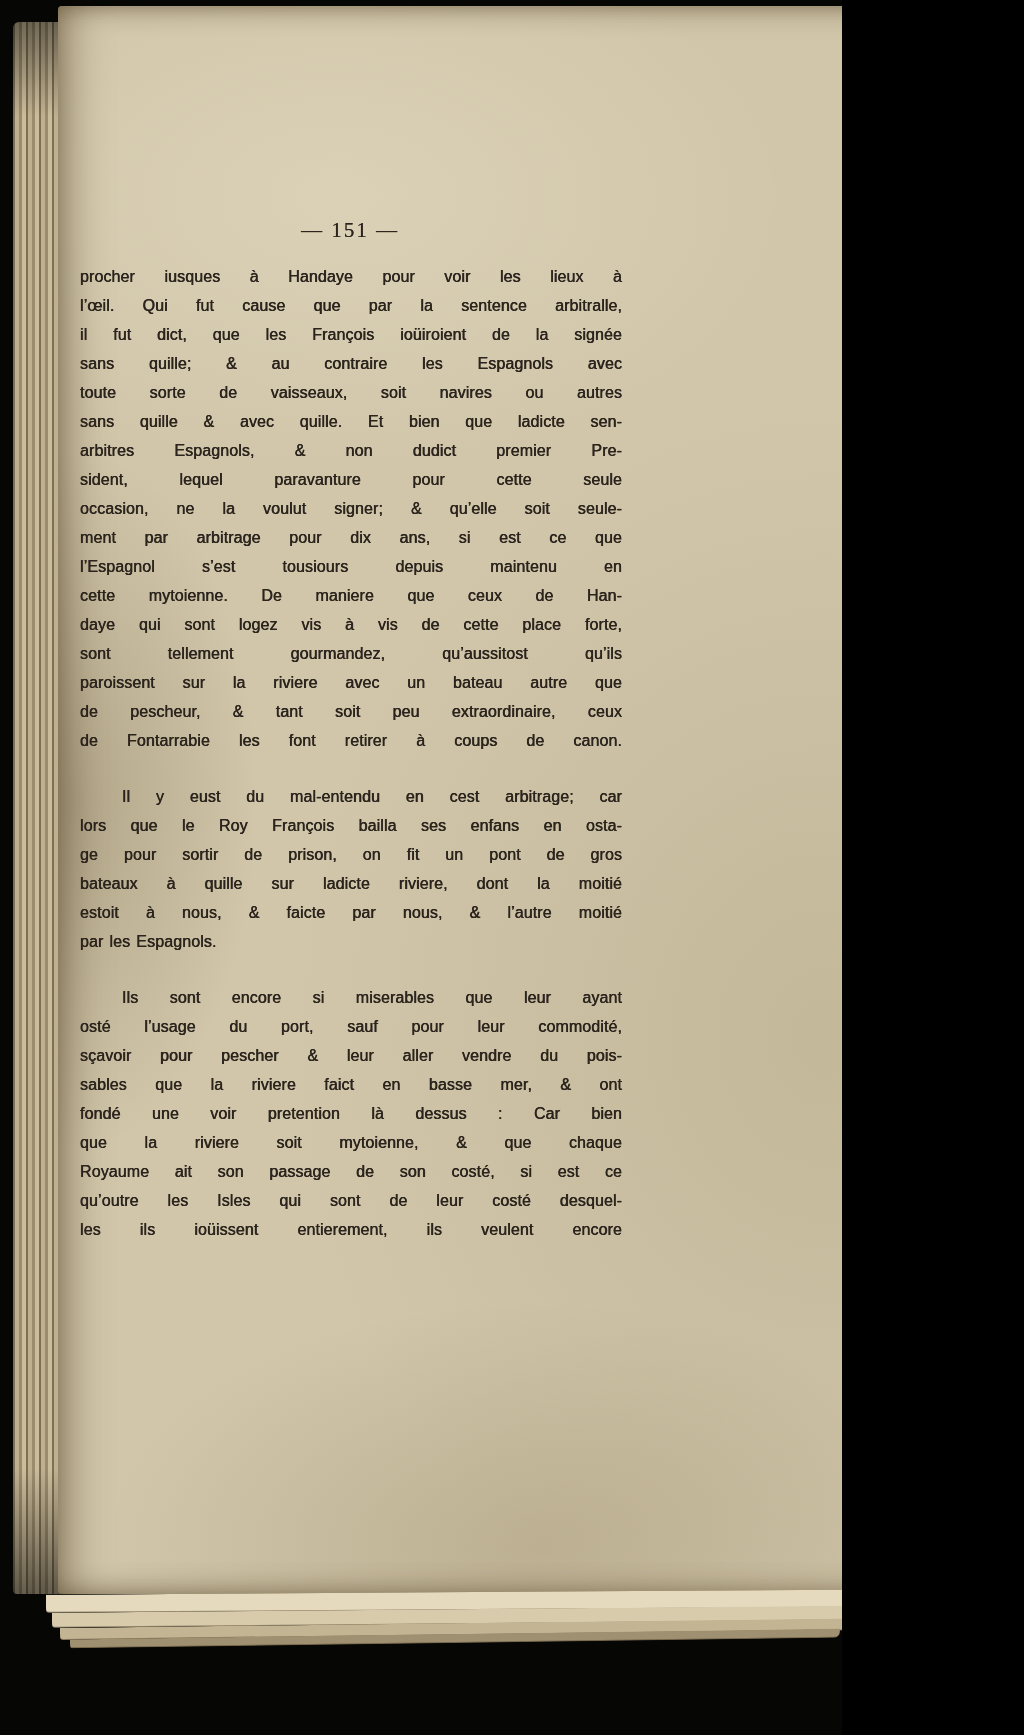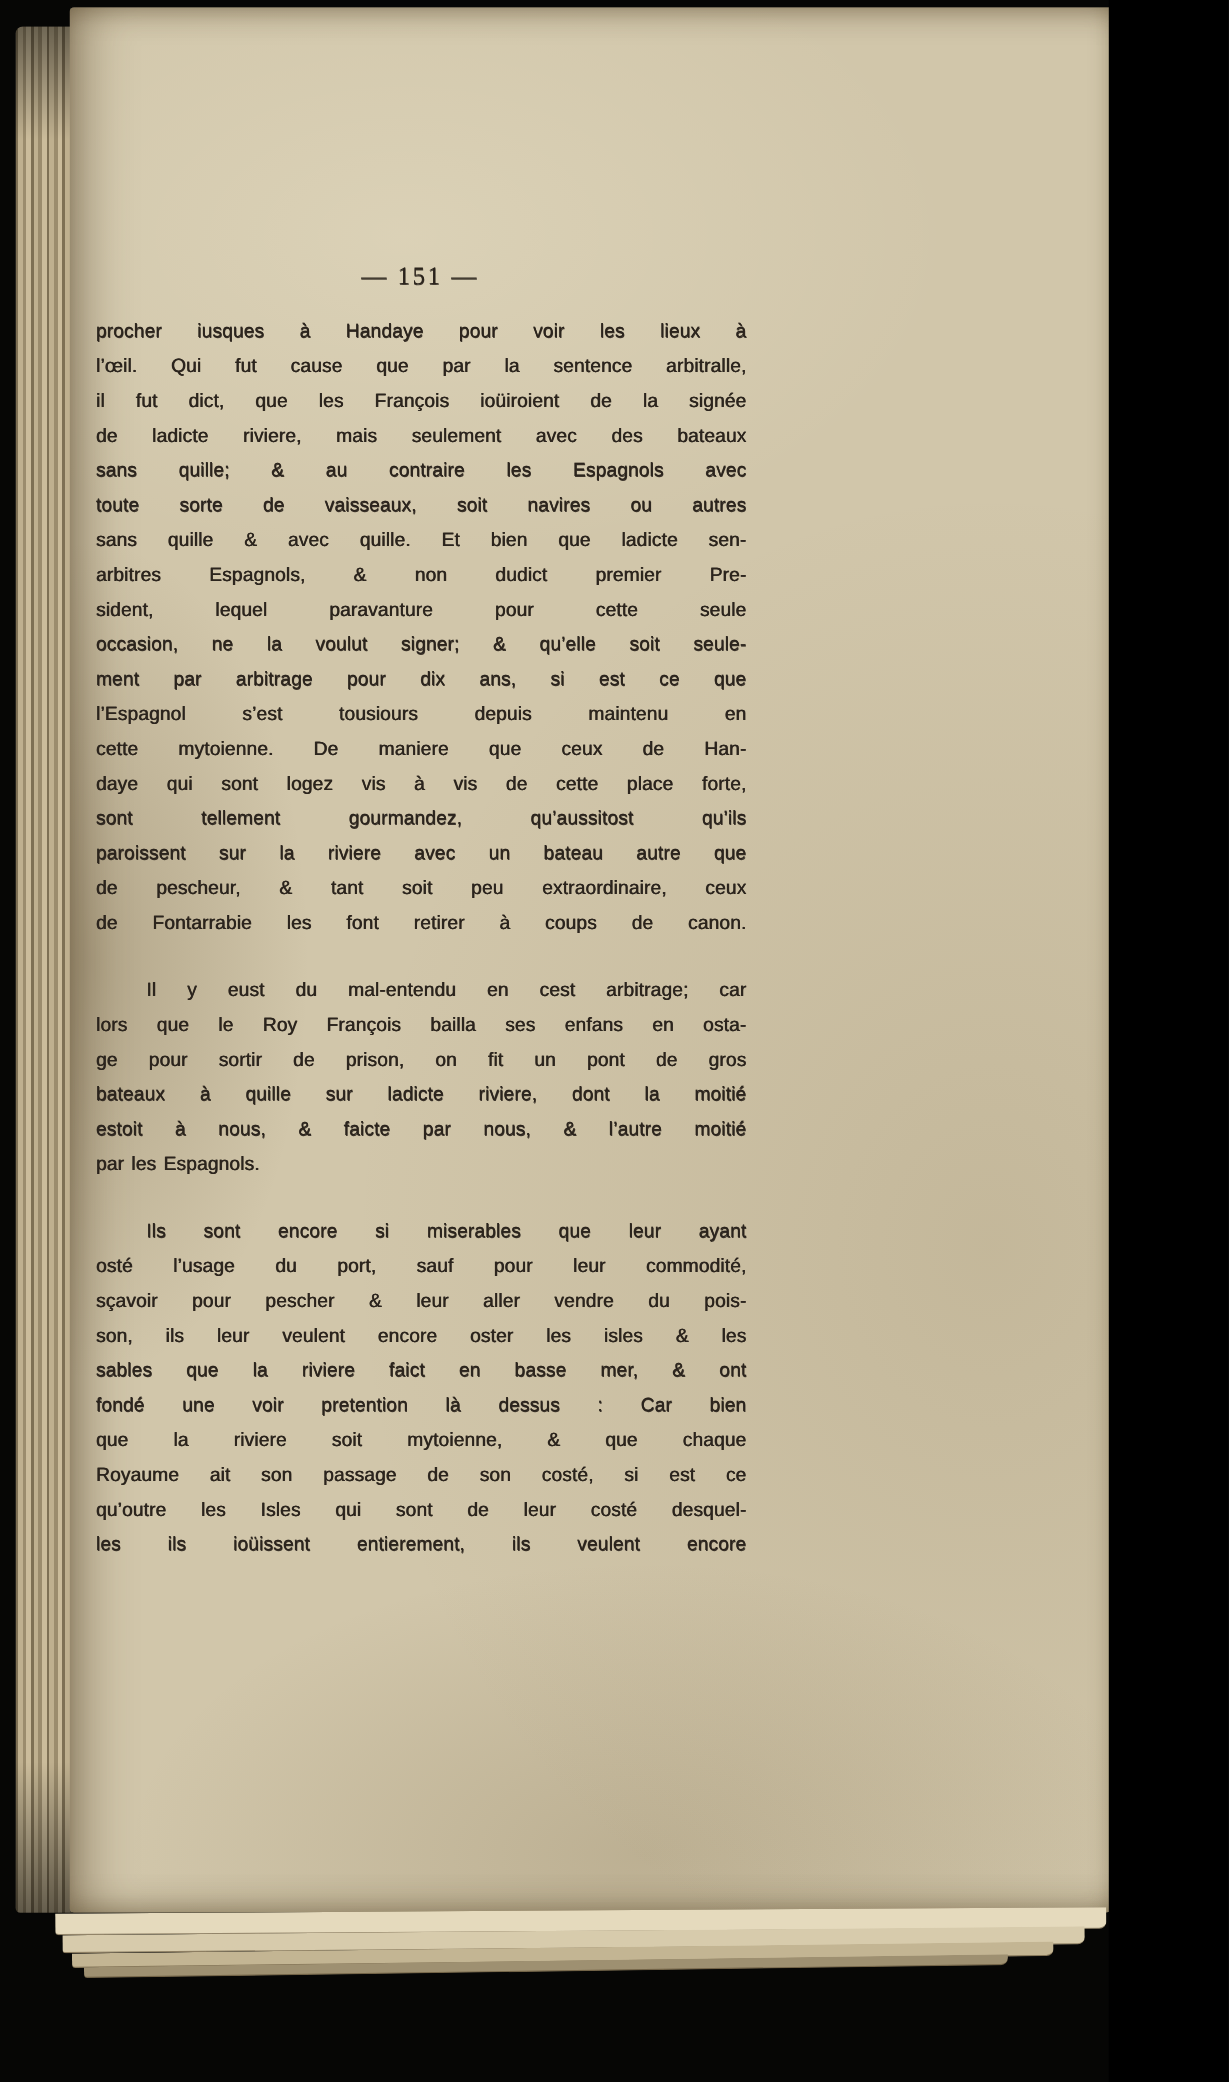"— 151 —" .scan { width: 924px -> 842px }
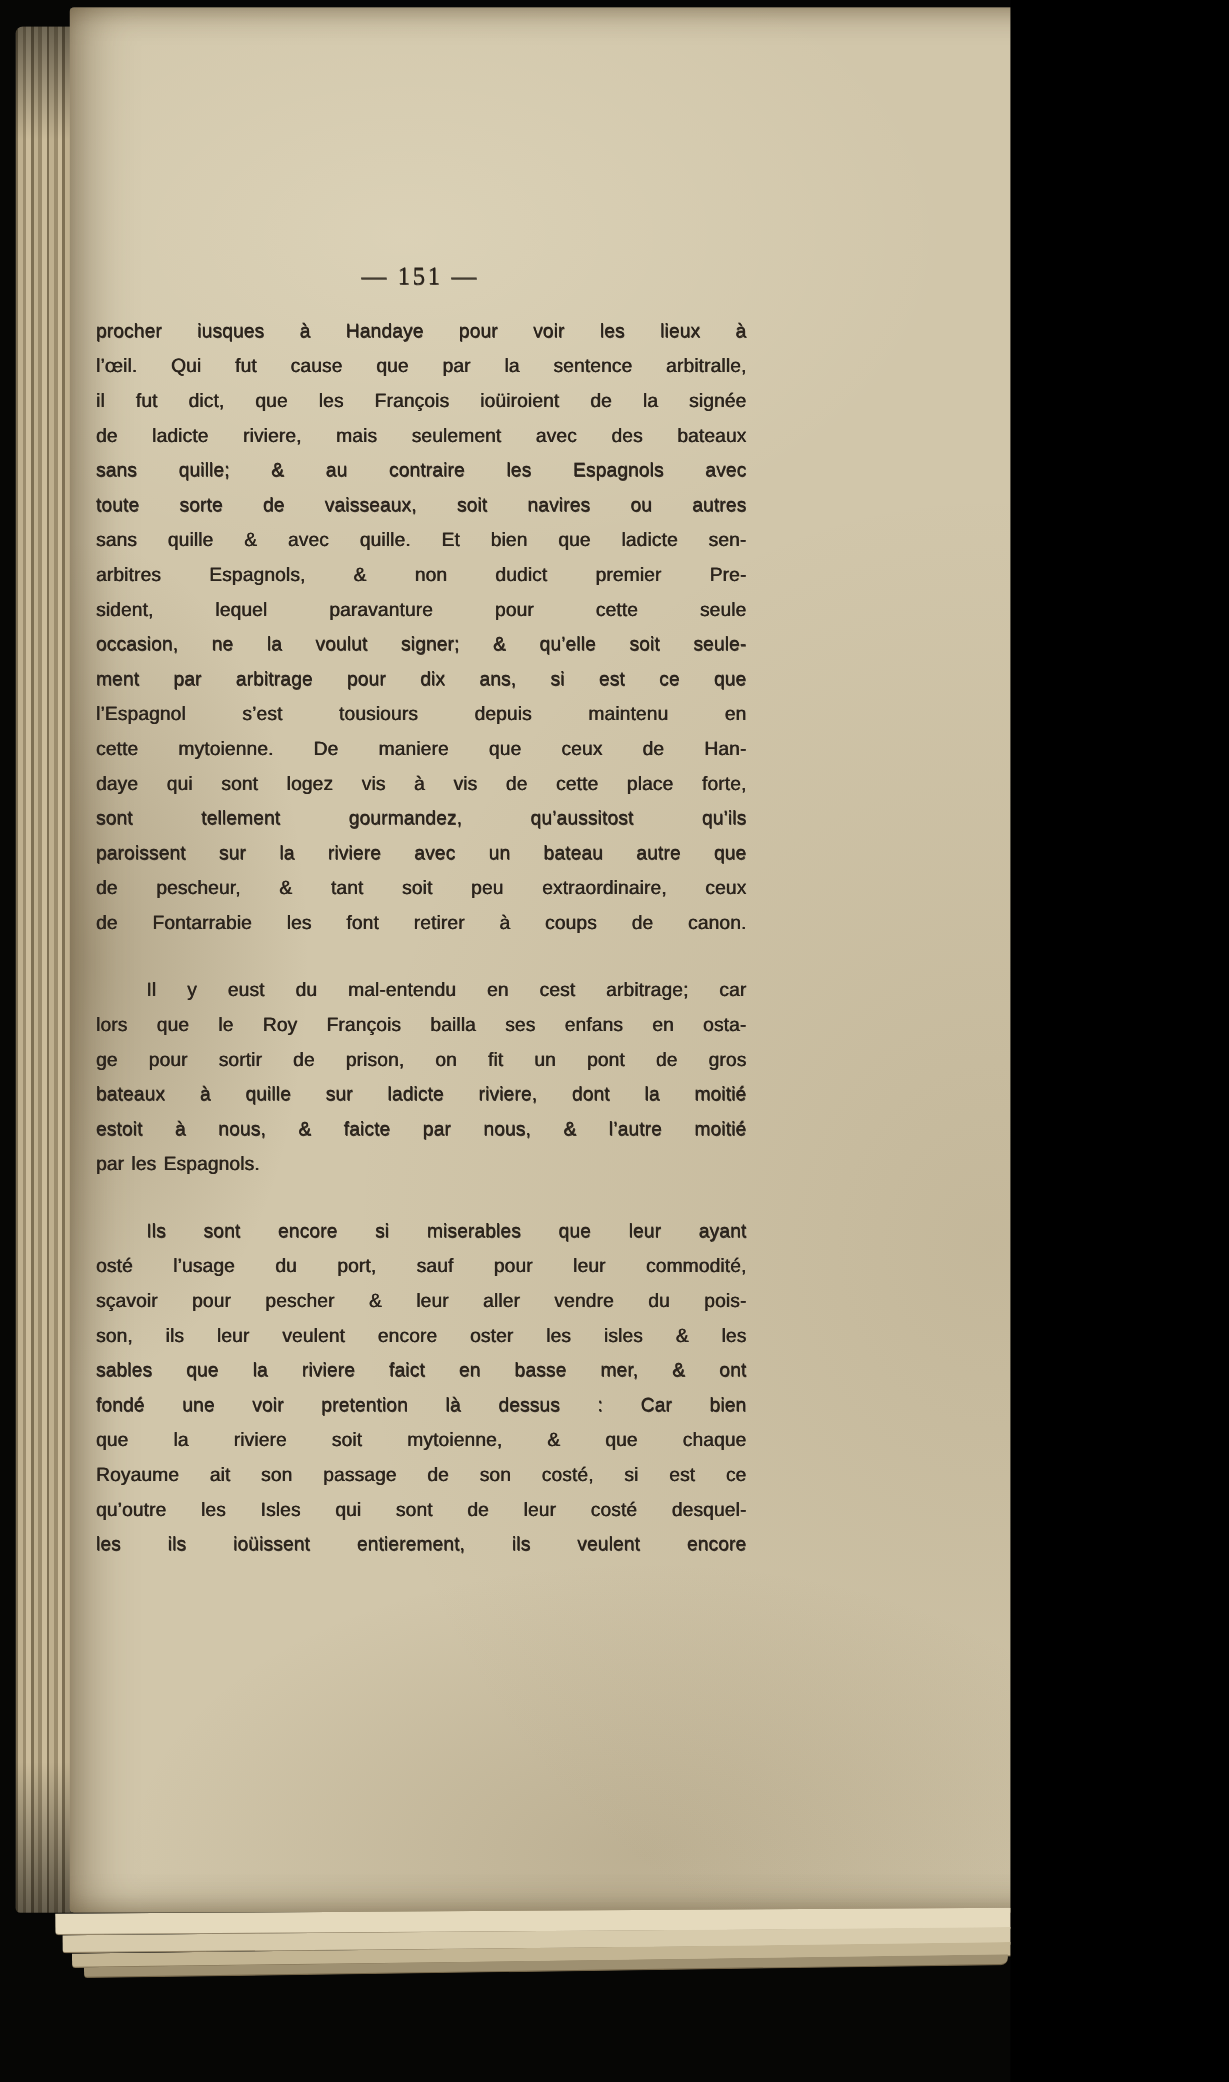"de ladicte riviere, mais seulement" span.line { html: <span>de ladicte riviere, mais seulement avec des bateaux</span> -> none }
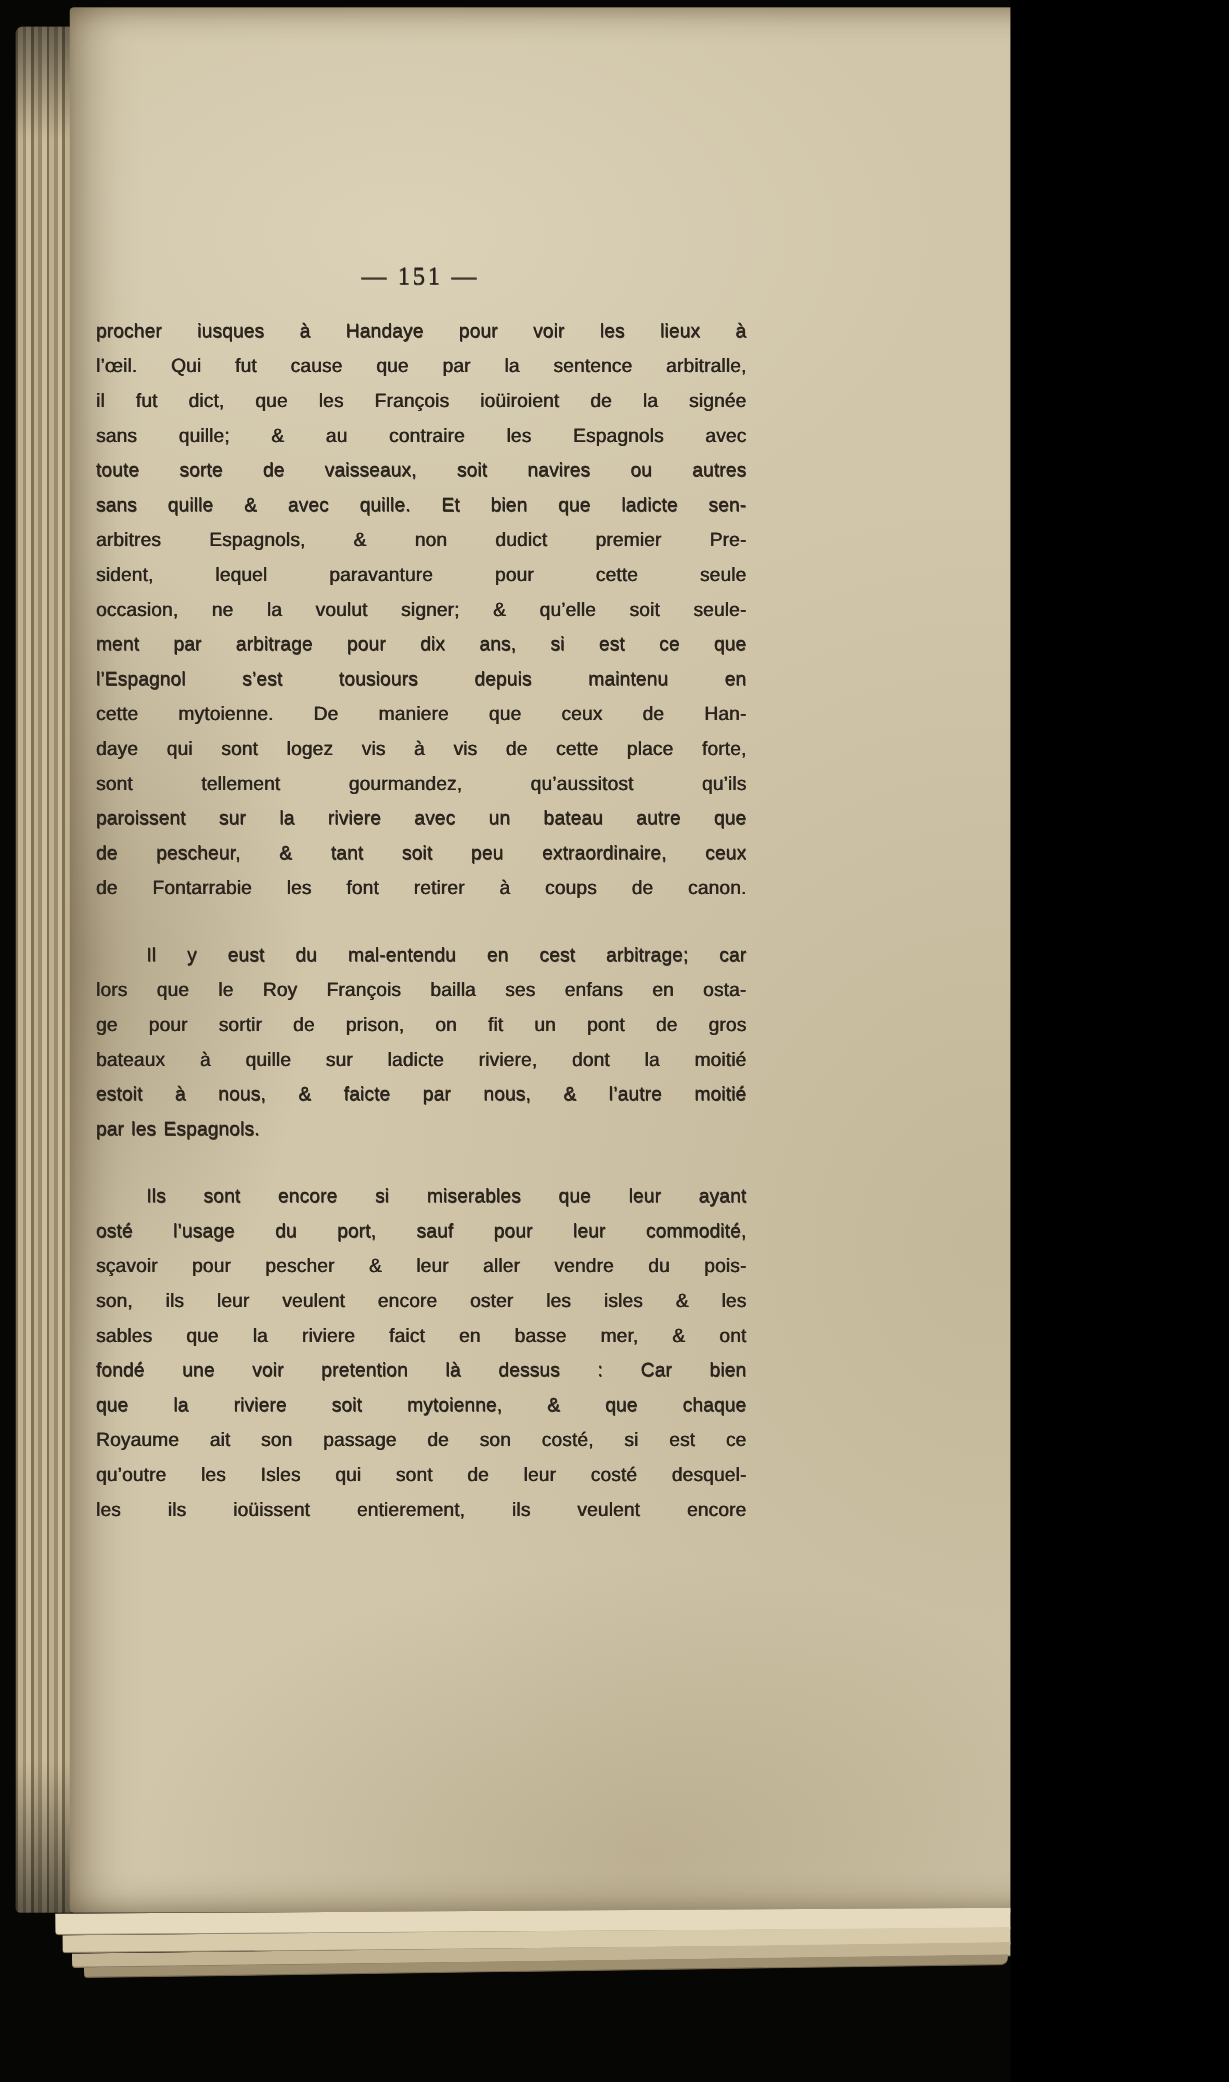"son, ils leur veulent encore" span.line { html: <span>son, ils leur veulent encore oster les isles &amp; les</span> -> none }
